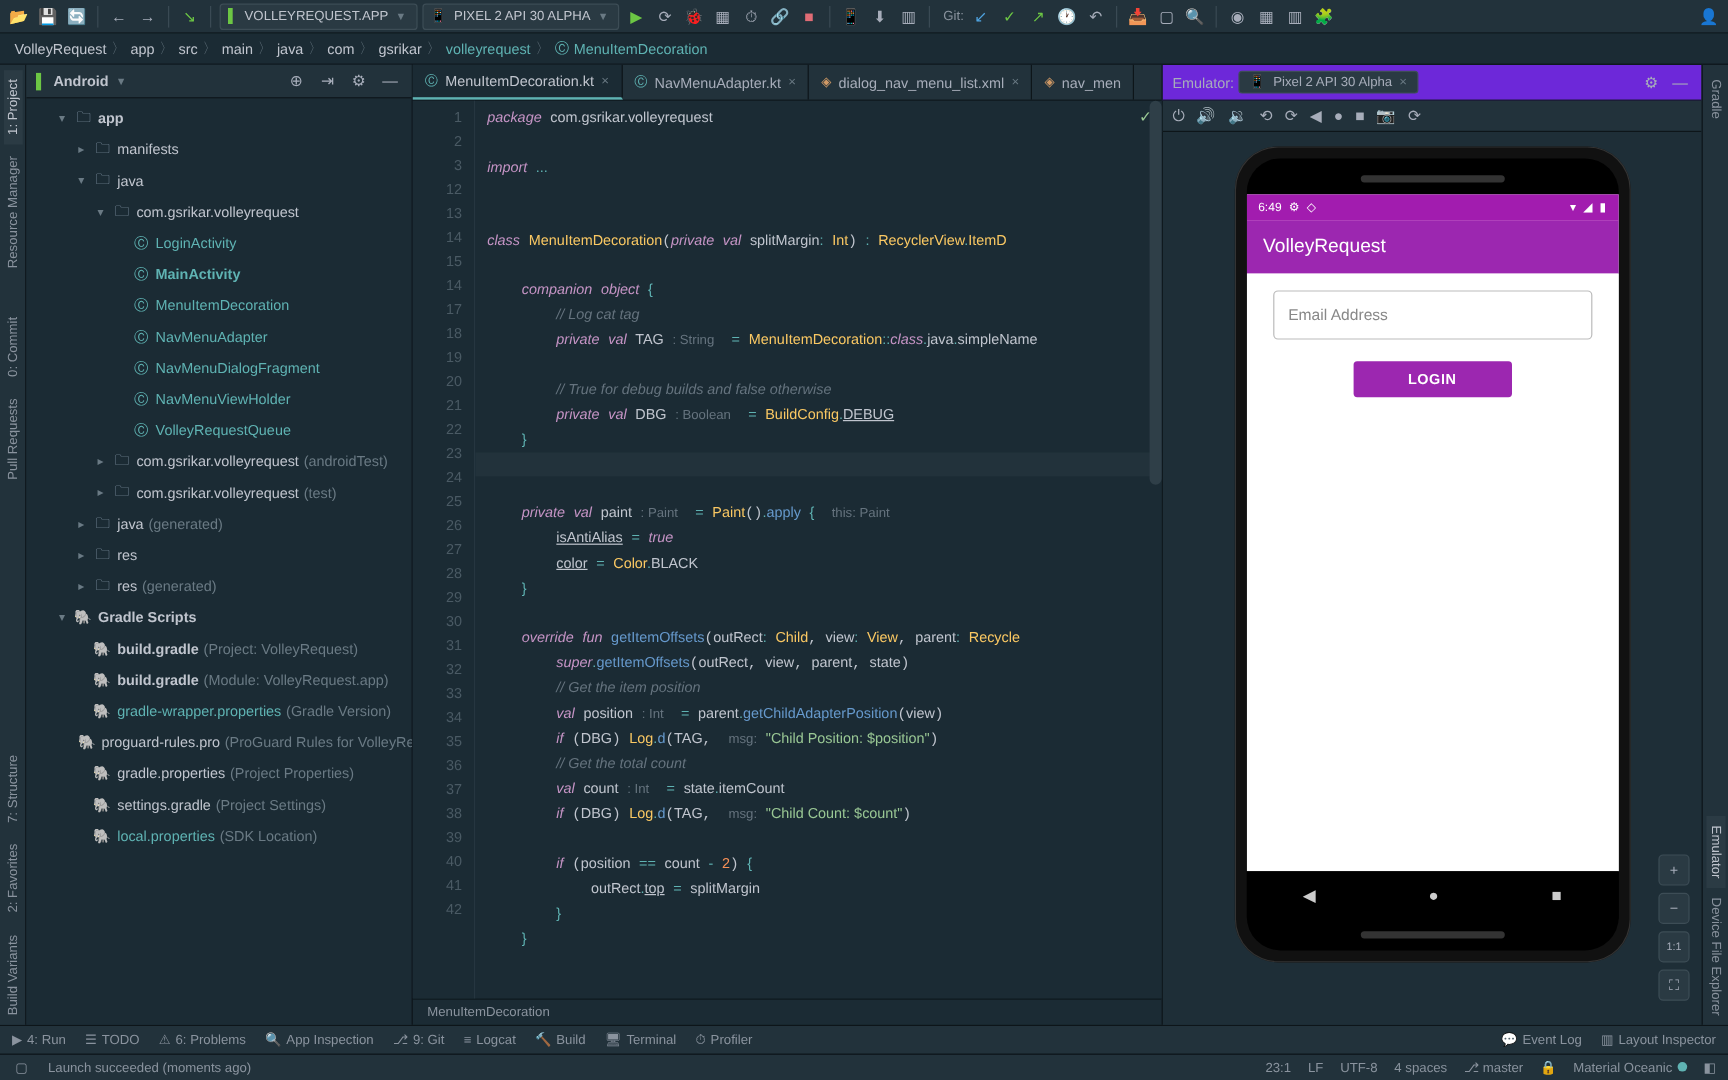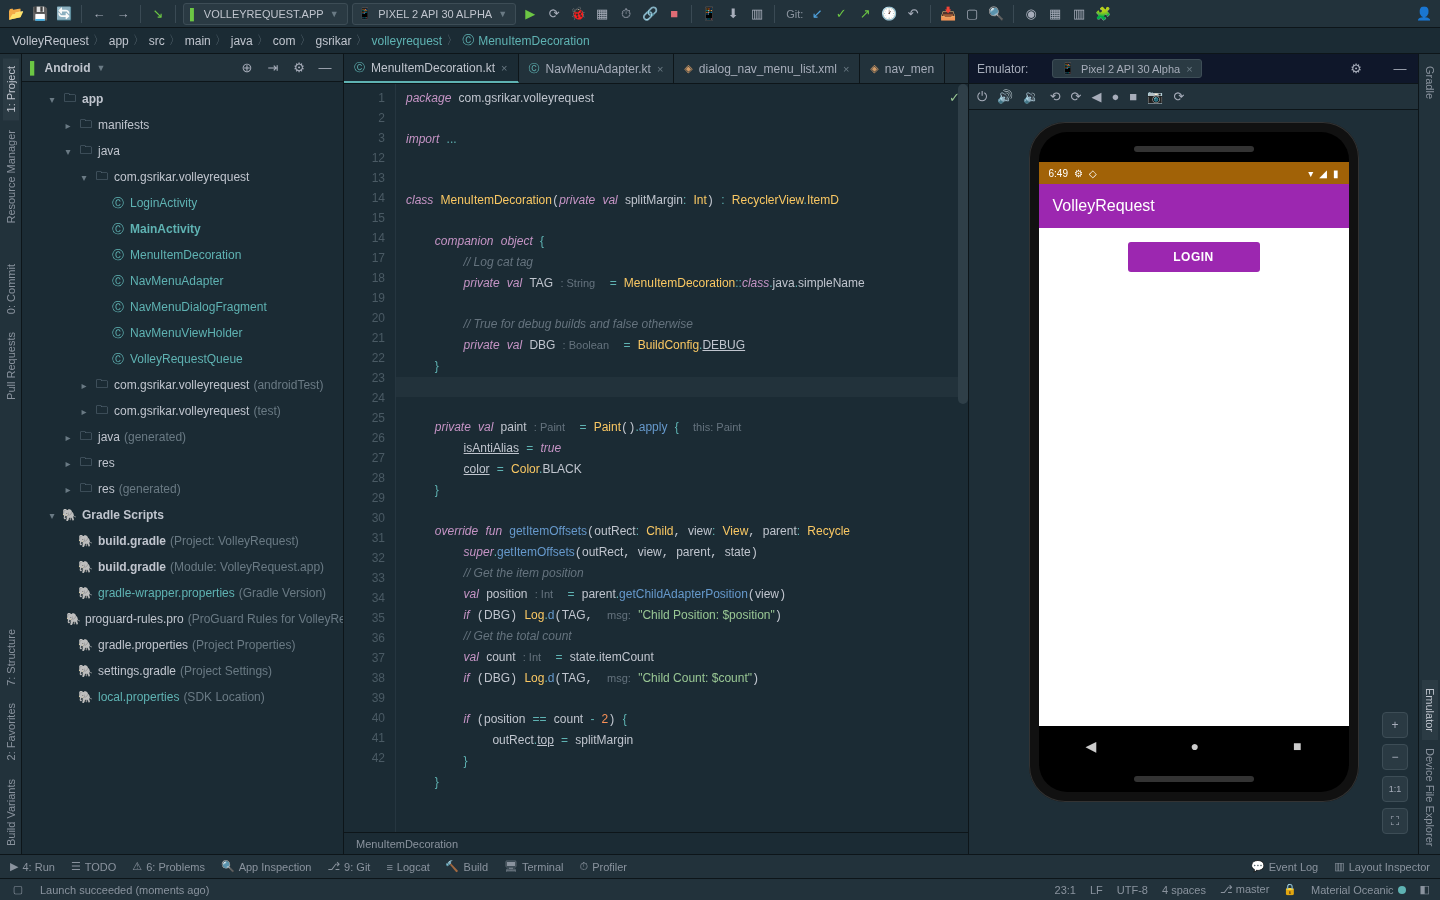"Emulator:" #emulator .ehead { background: #0f172a -> #6d28d9; gap: 24px -> 4px }
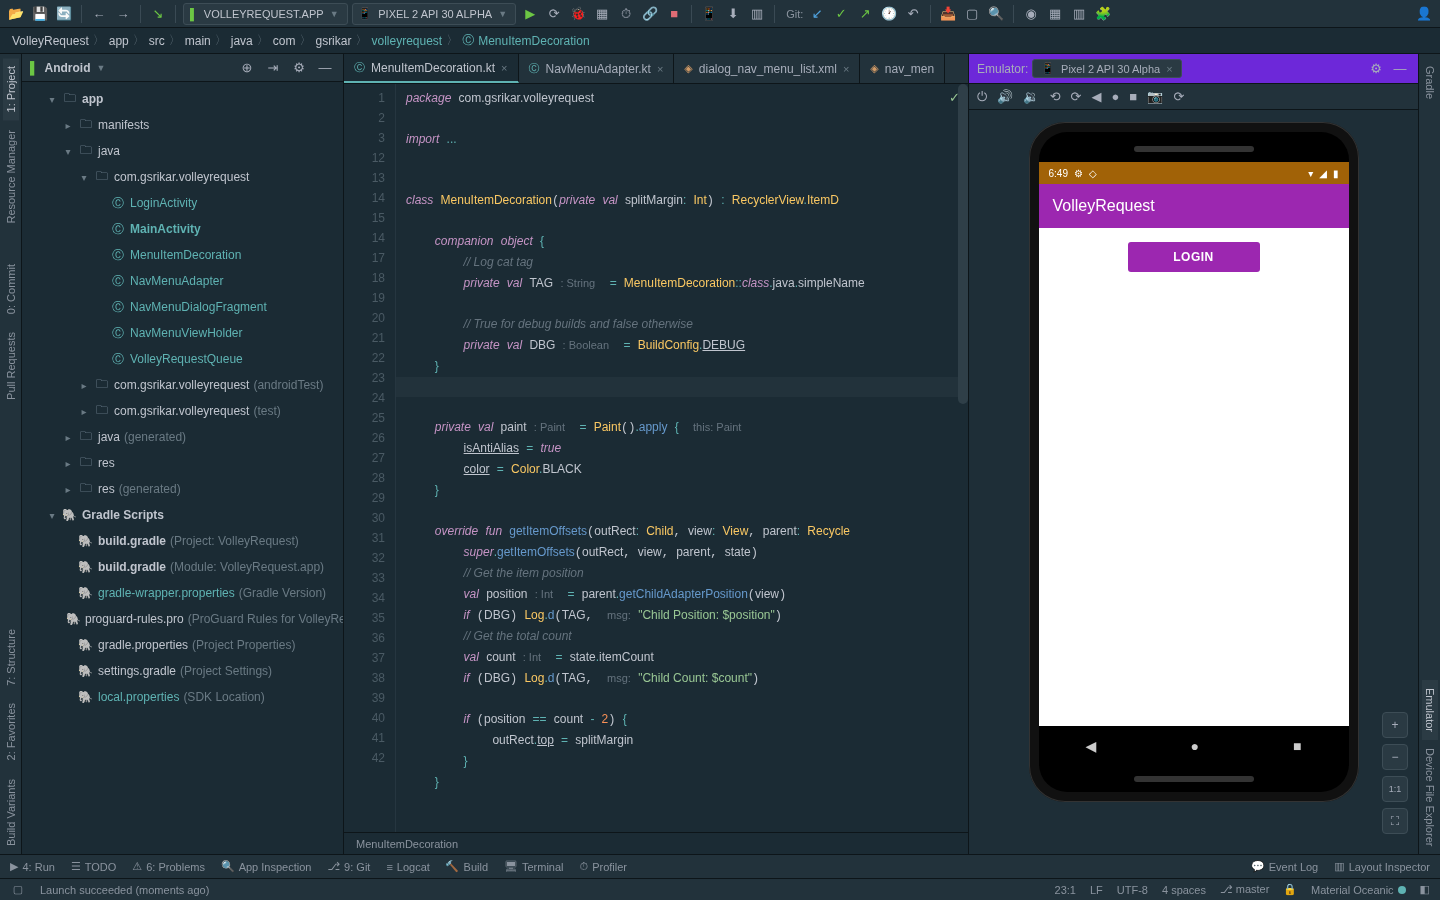"6:49" .phone .statusbar { background: #a16207 -> #a21caf }
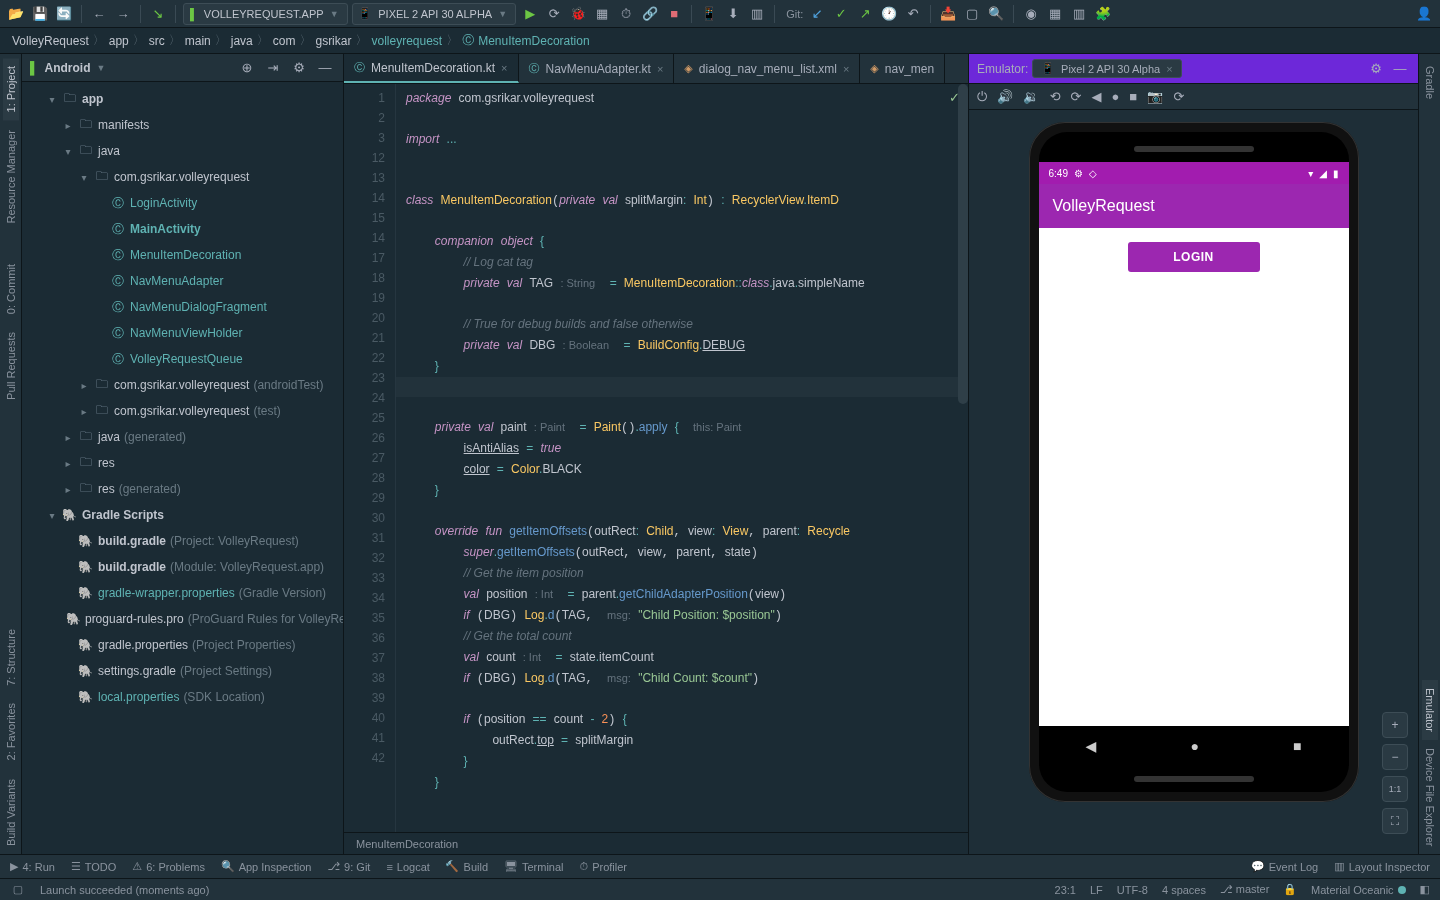"Email Address" div.field { html: none -> <div> <span>Email Address</span> </div> }
